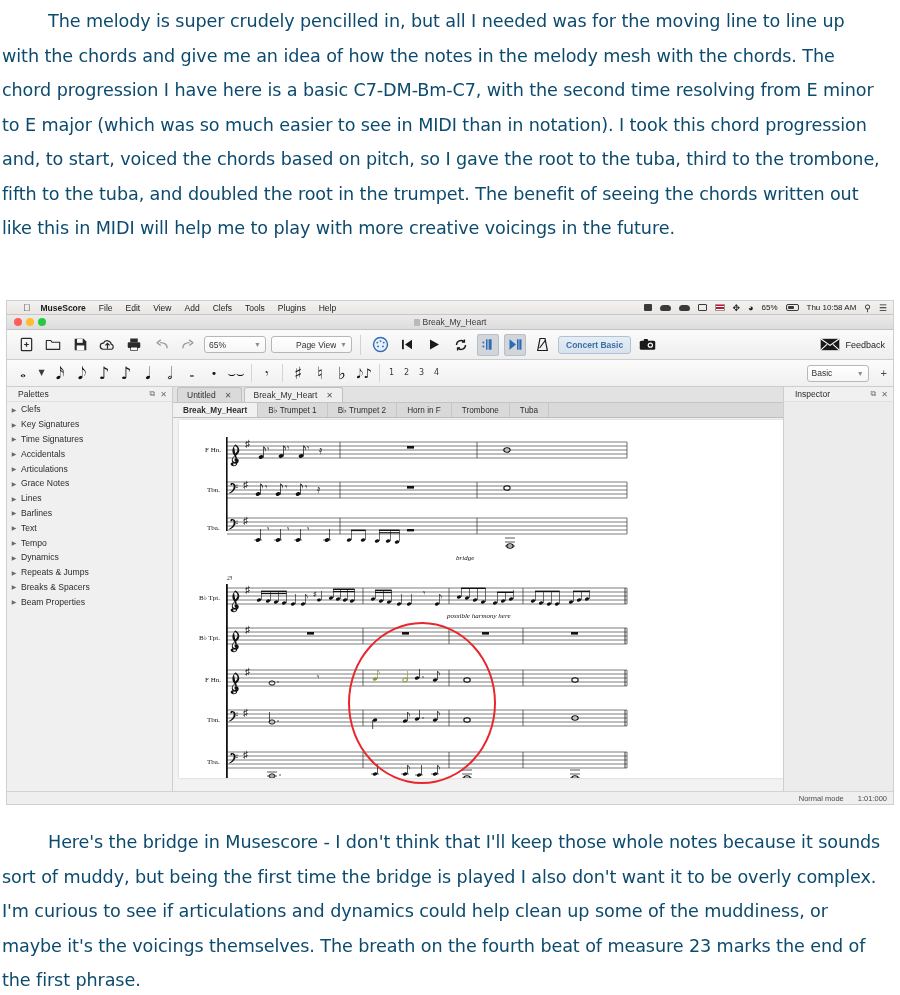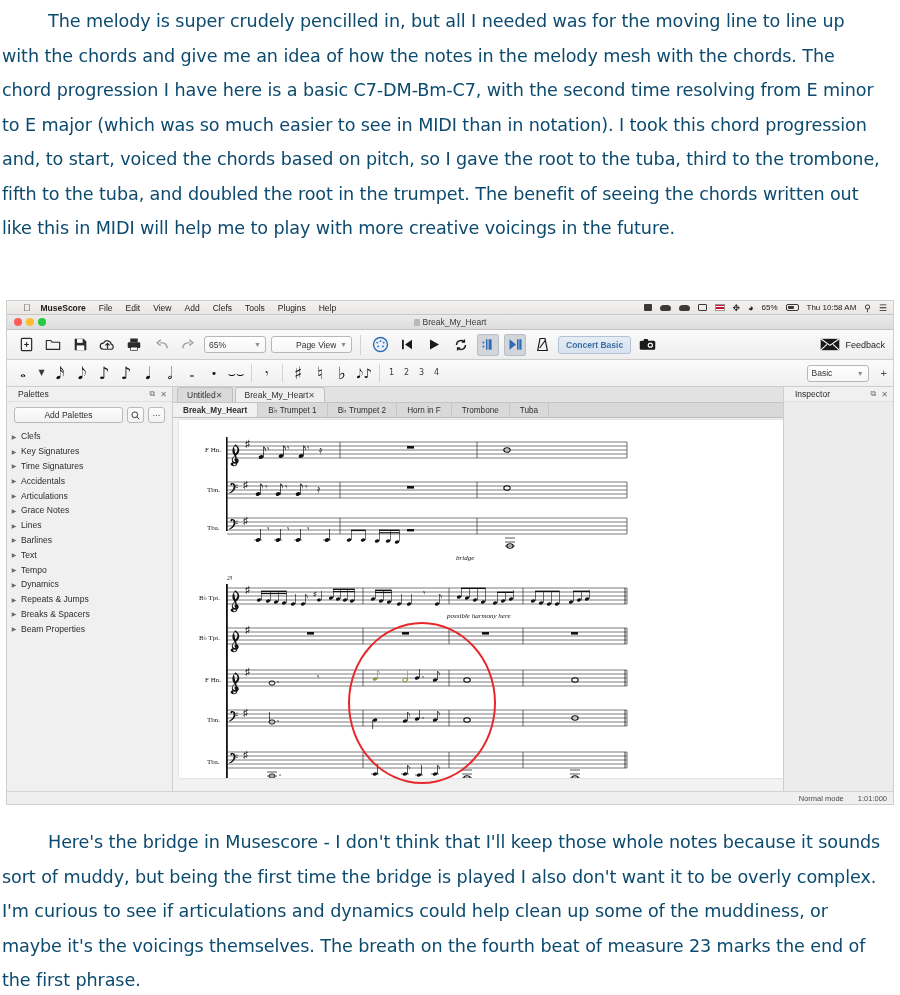"Untitled" .tab1 { gap: 0 -> 9px }
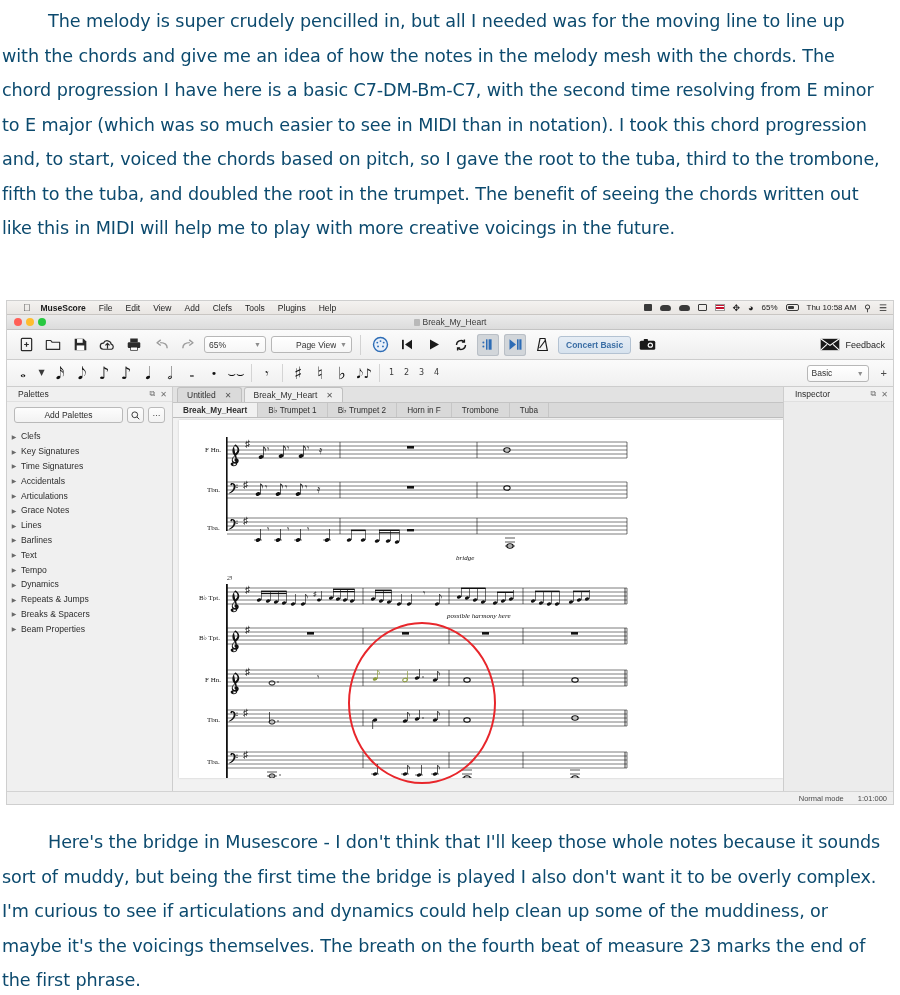"Add Palettes" div.palrow { html: <div> <div> <span>Add Palettes</span> </div> <div> <svg> <circle></circle> <path></path> </svg> </div> <div>⋯</div> </div> -> none }
